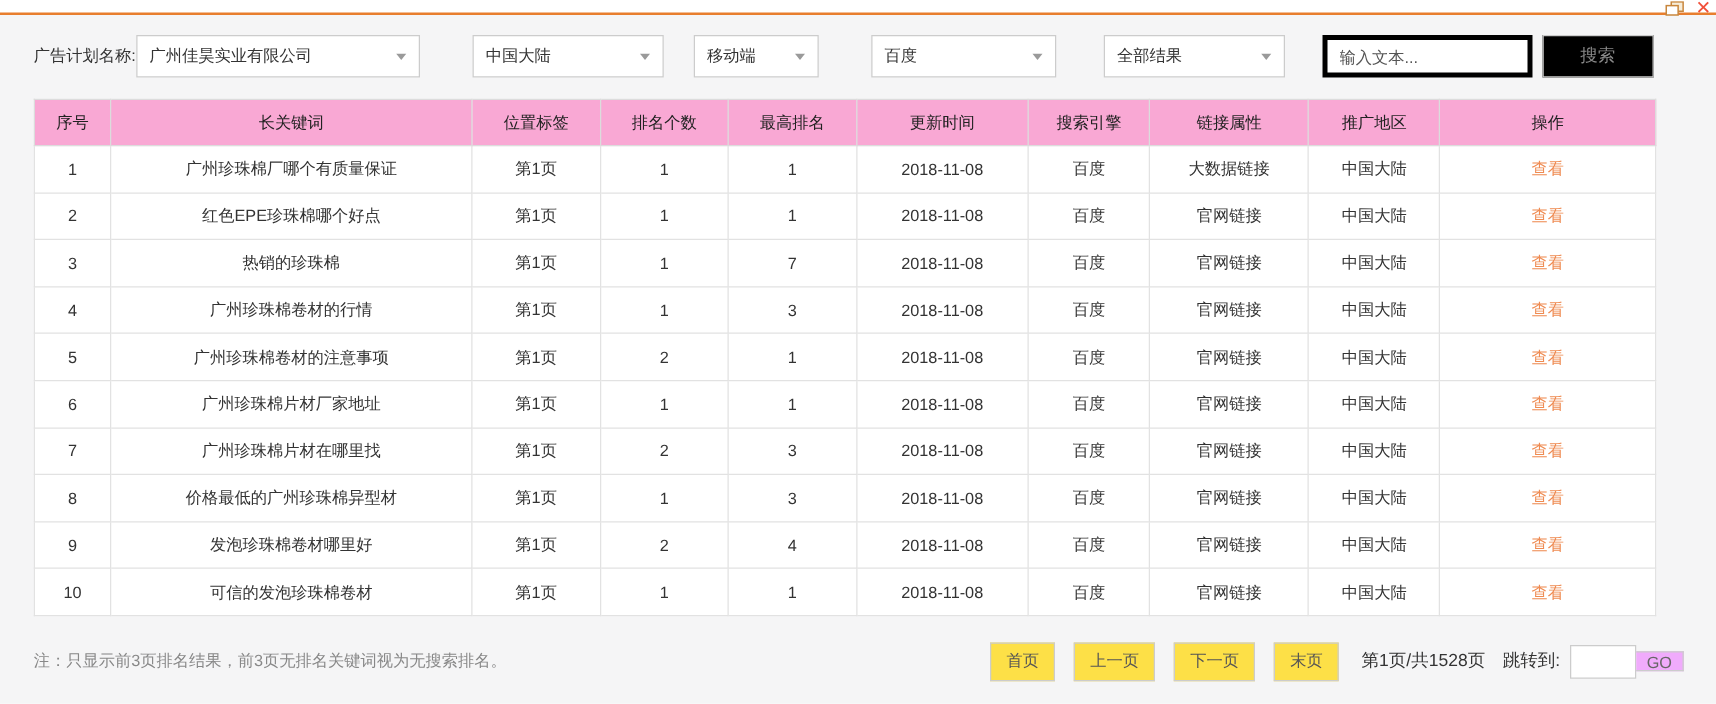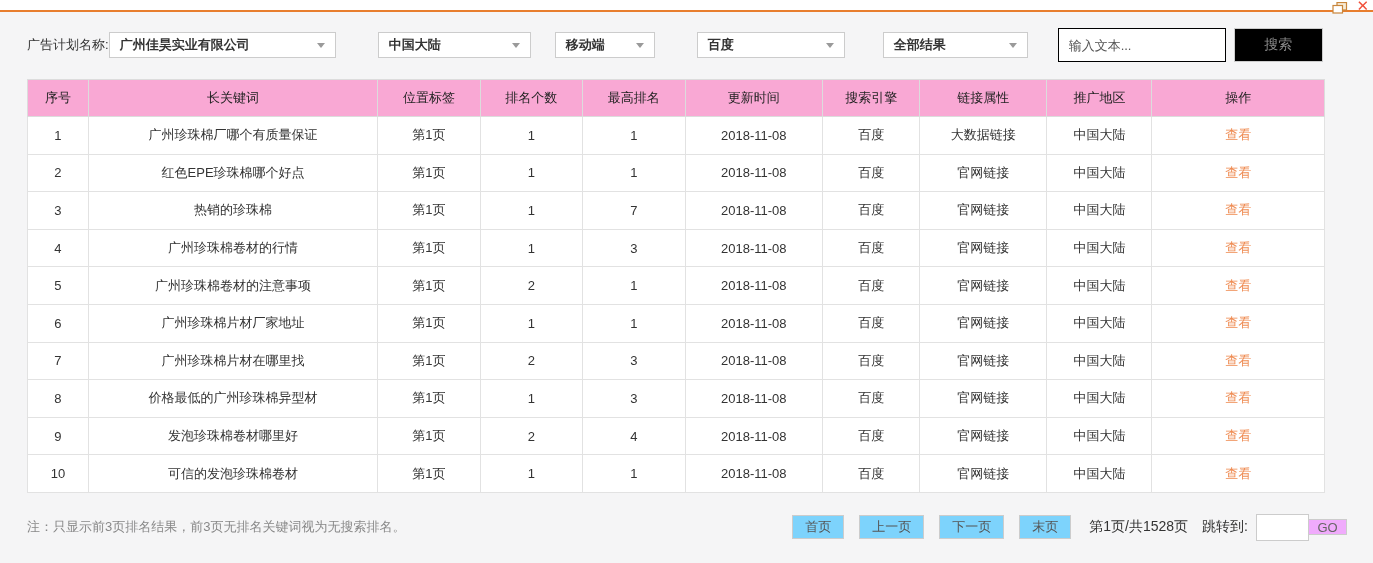"广州佳昊实业有限公司" .dropdown { font-weight: bold -> none; height: 26px -> 34px }
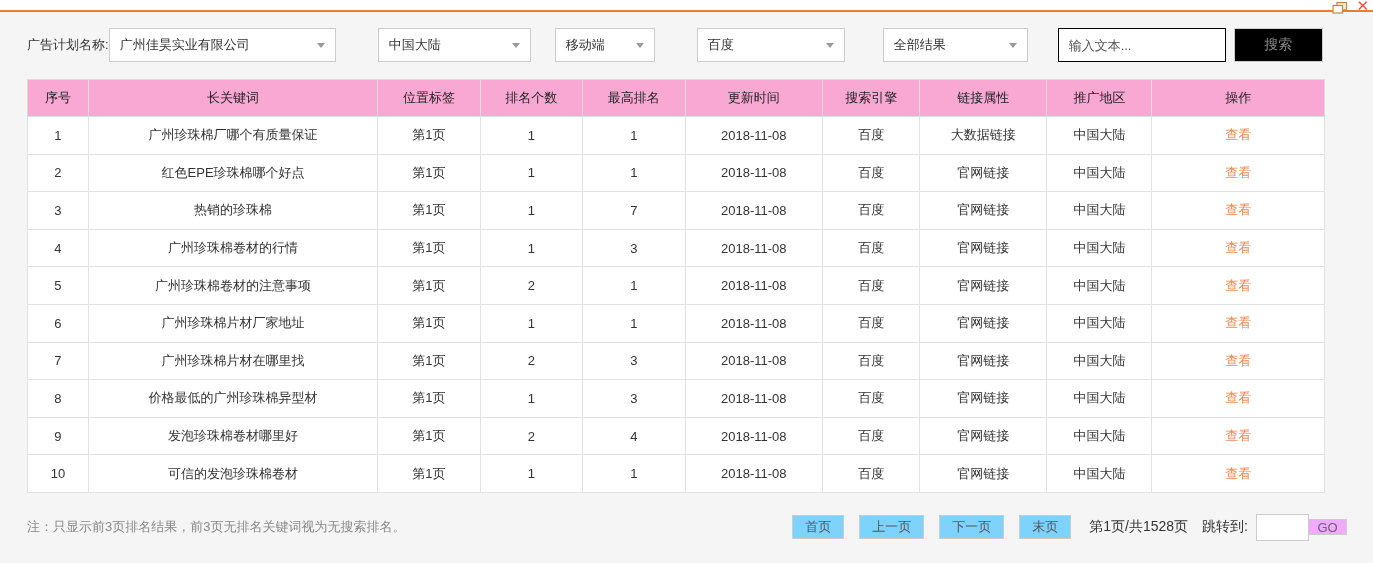"输入文本..." .search-input { border: 1px solid #000000 -> 4px solid #000000 }
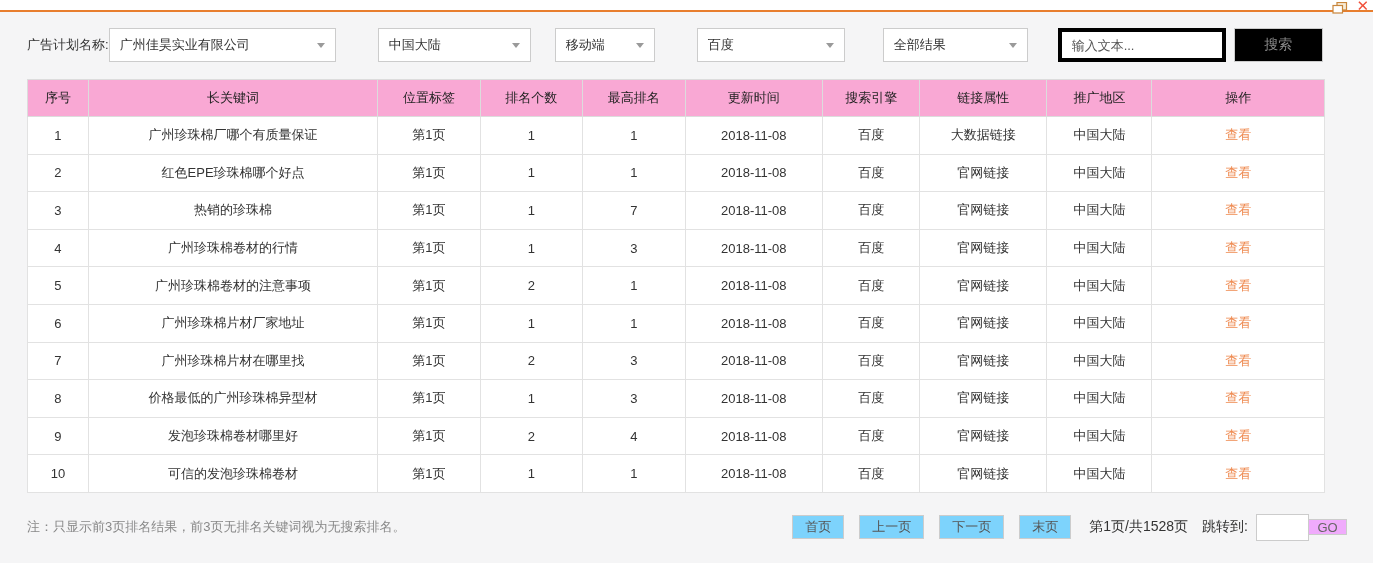"首页" .page-btn { background: #7dd3fc -> #fde047; height: 24px -> 31px }
